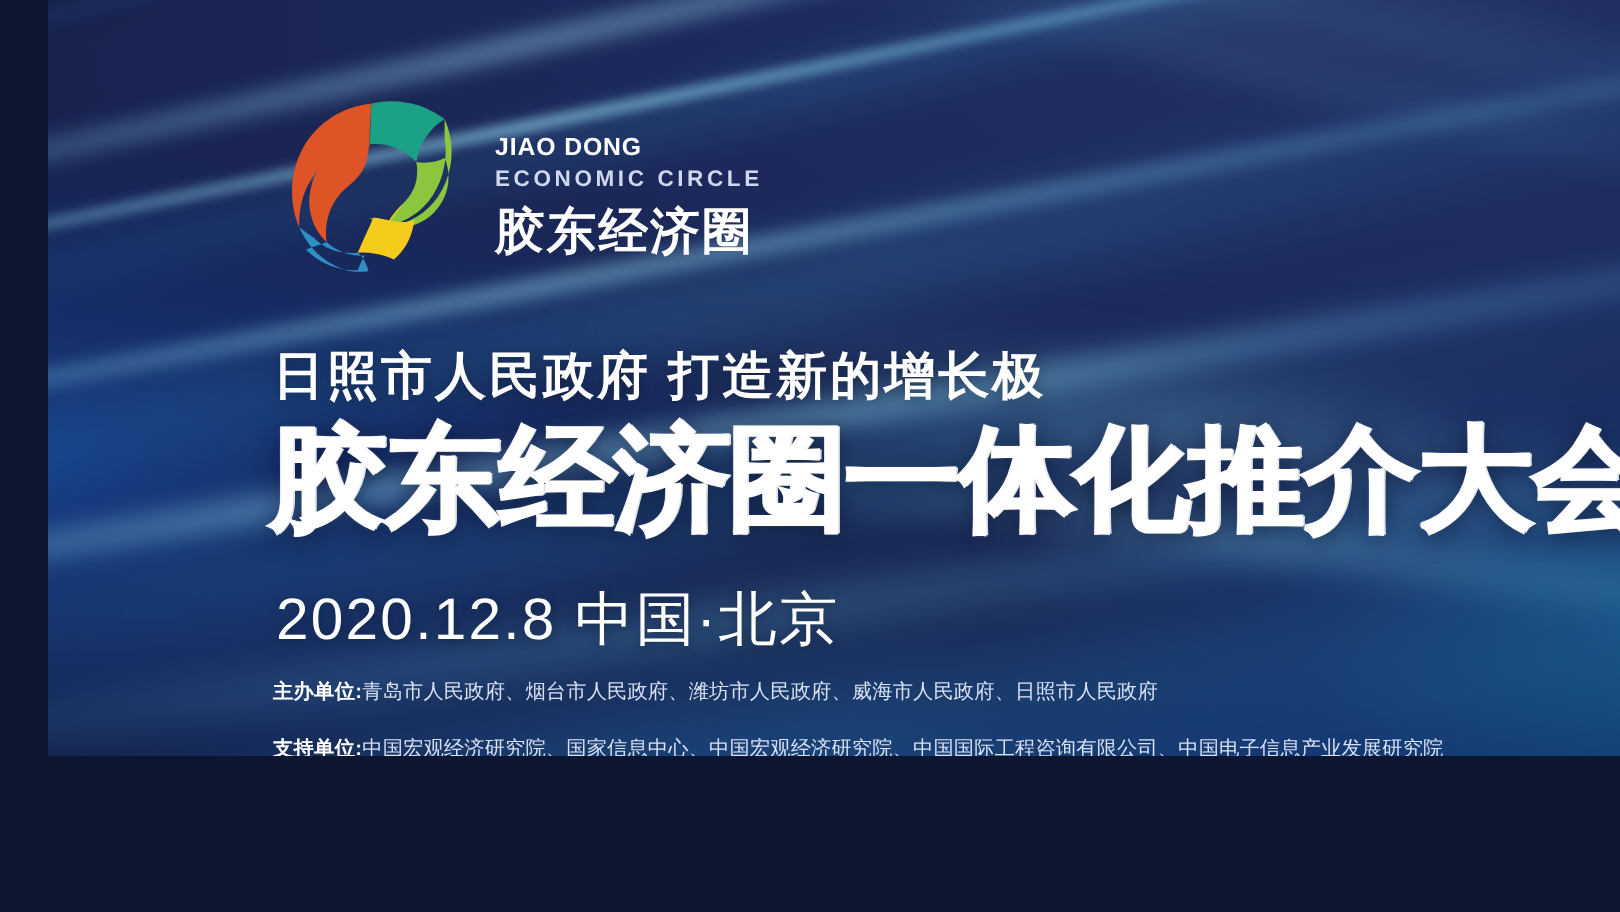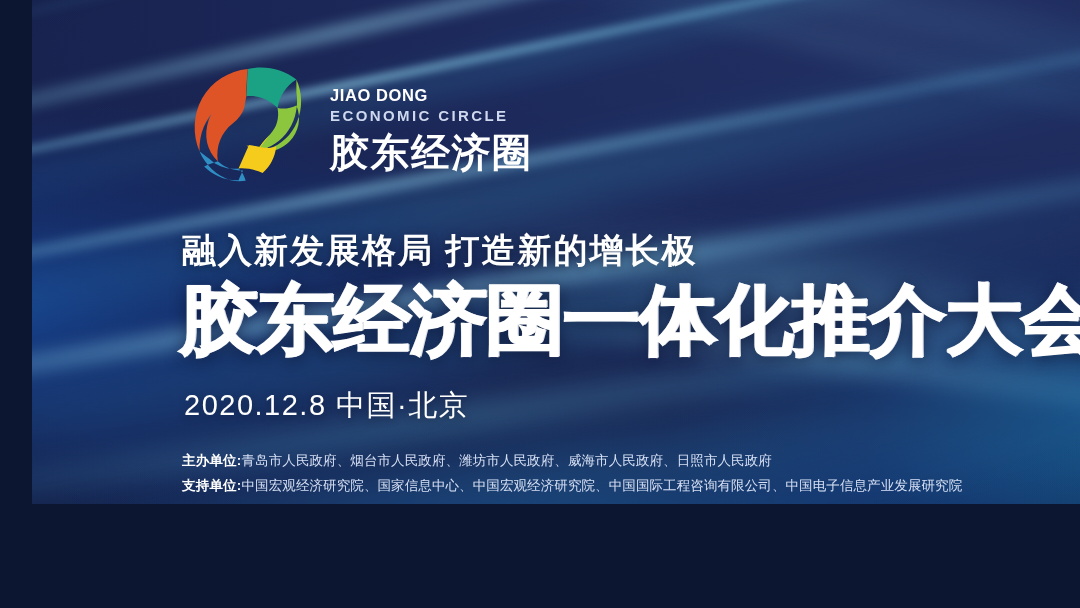"胶东经济圈" .logo-cn { font-size: 39px -> 33px }
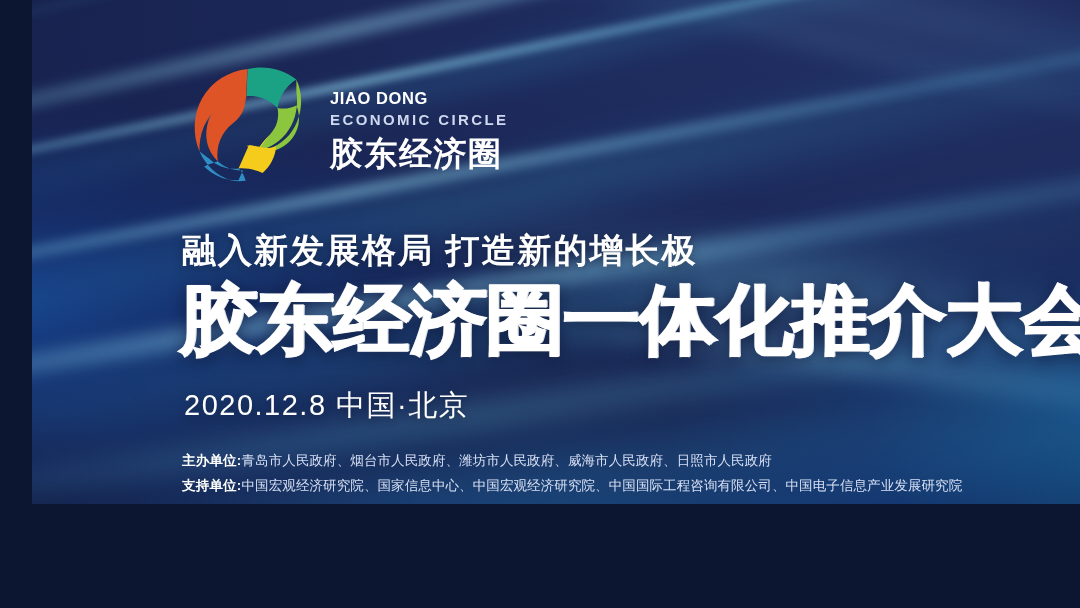"融入新发展格局 打造新的增长极" div.subtitle { text: 融入新发展格局 -> 日照市人民政府 }
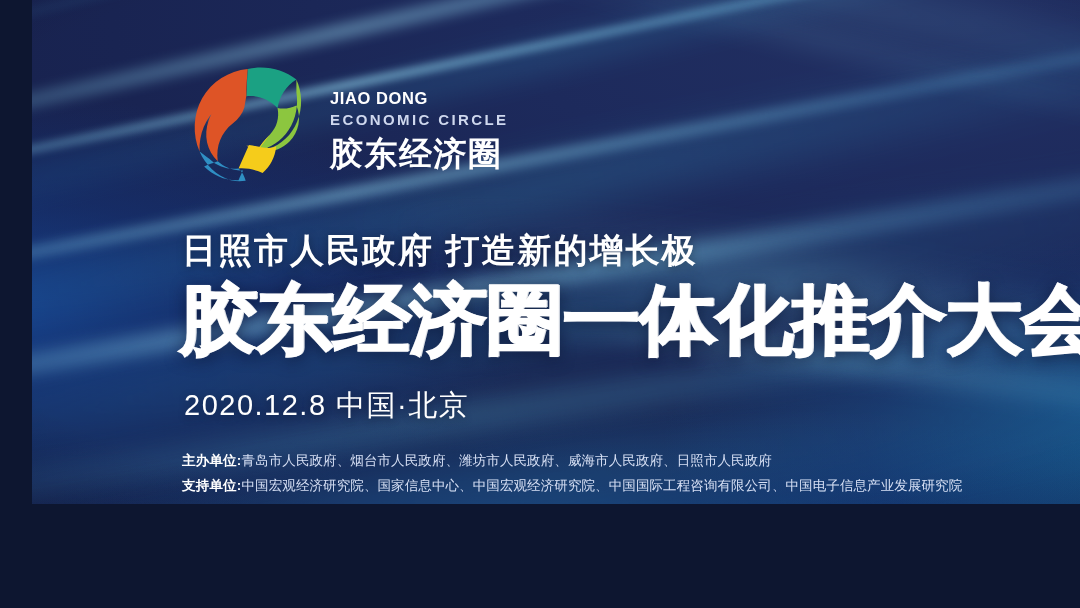"2020.12.8 中国·北京" .datebar { font-size: 29px -> 39px }
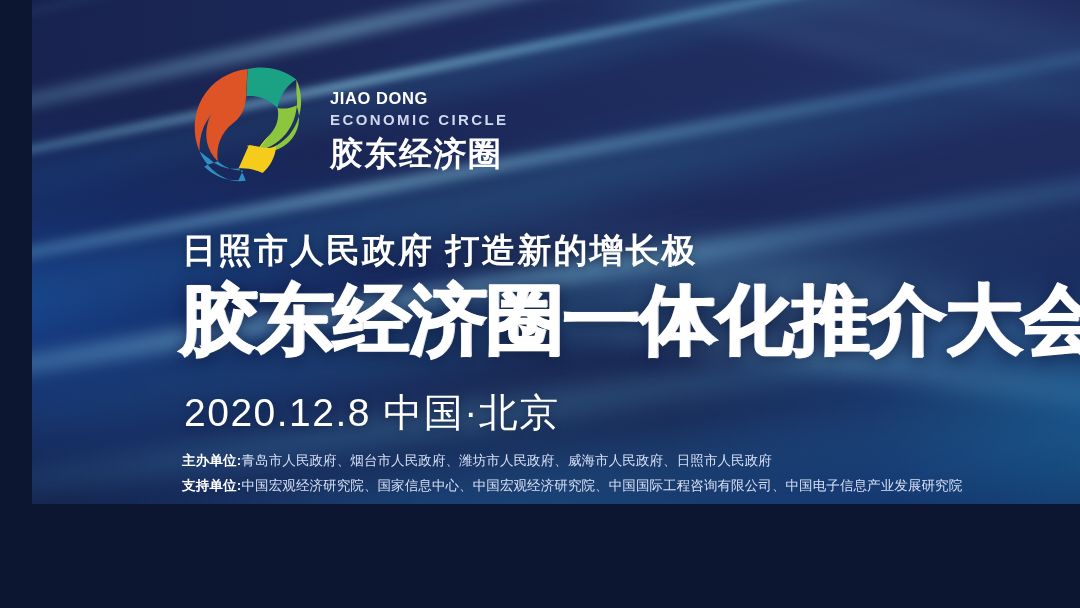"主办单位:青岛市人民政府、烟台市人民政府、潍坊市人民政府、威海市人民政府、日照市" .orgs { gap: 7px -> 20px }
